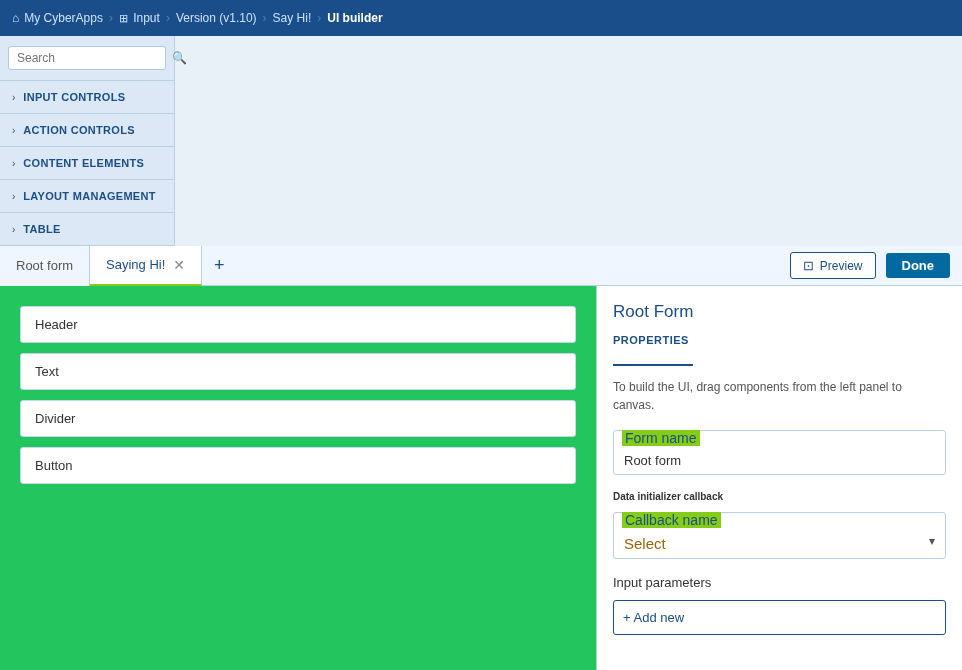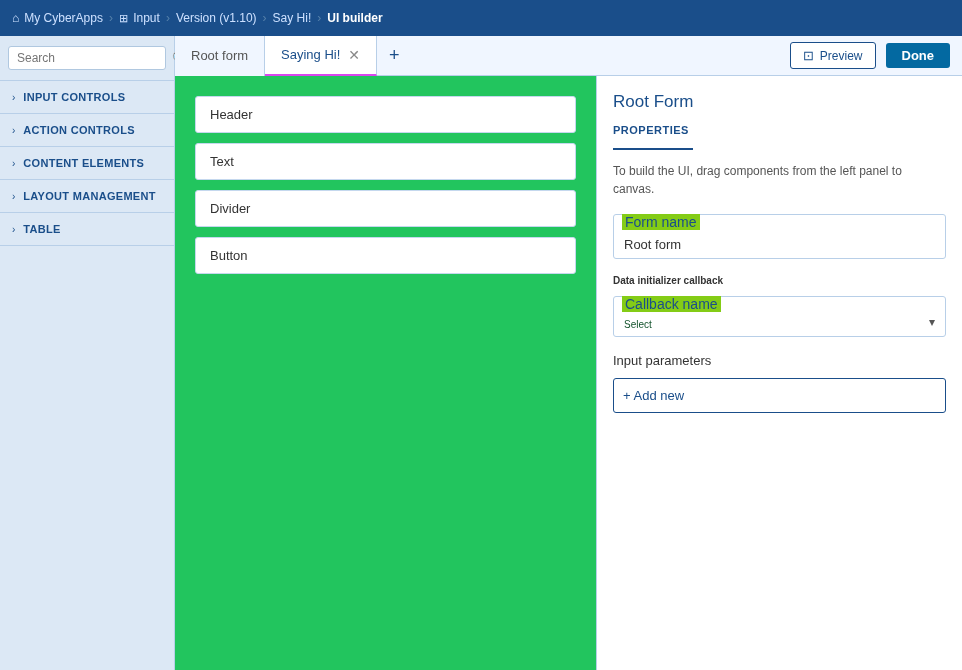"Search" .main-layout { flex-direction: none -> column }
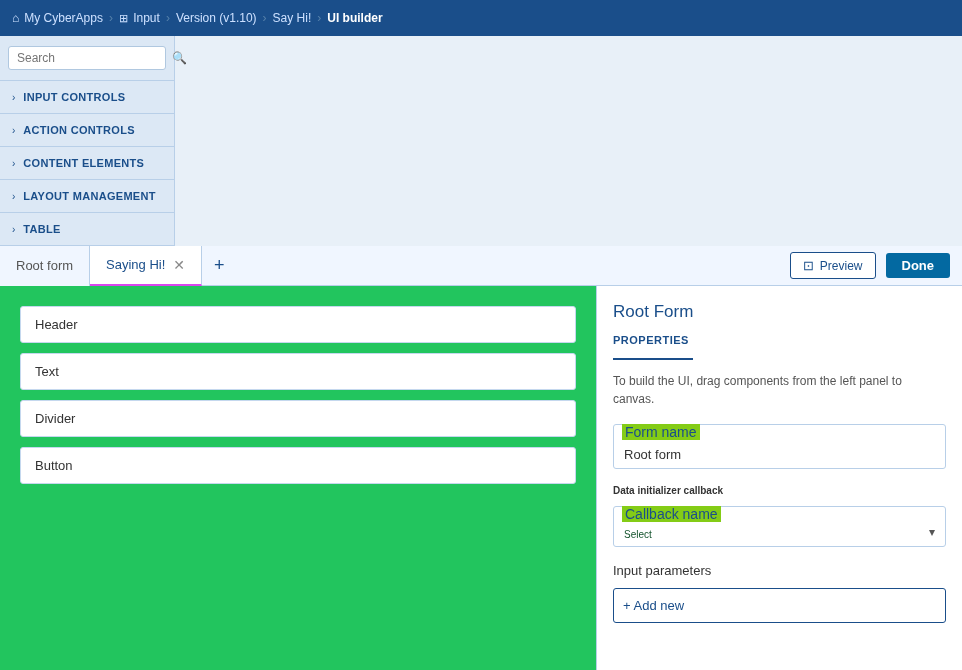"Saying Hi!" .tab.active { border-bottom: 2px solid #d946ef -> 2px solid #84cc16 }
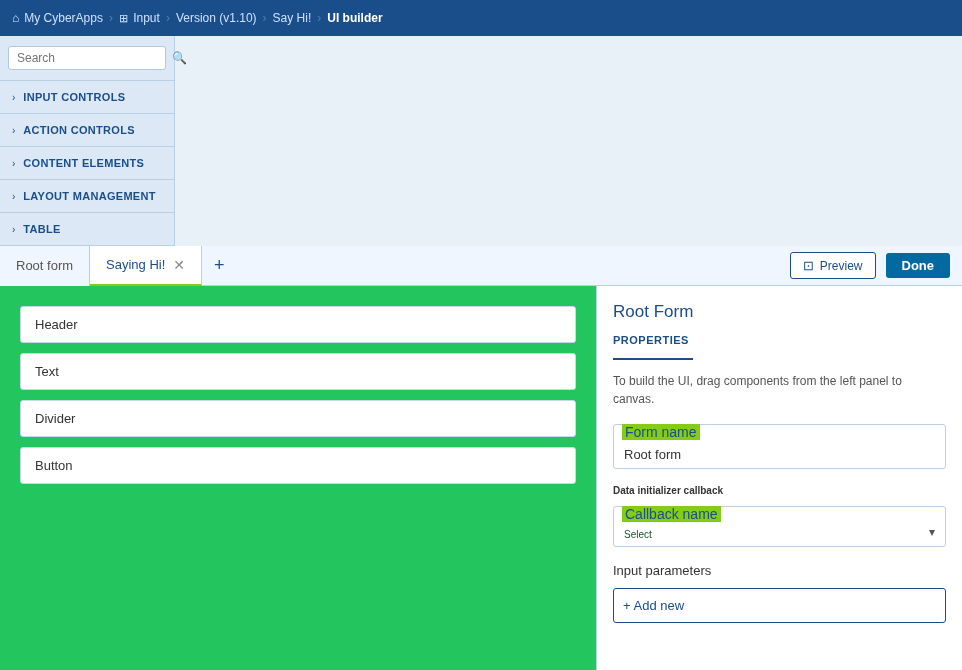"PROPERTIES" .panel-section-label { padding-bottom: 12px -> 18px }
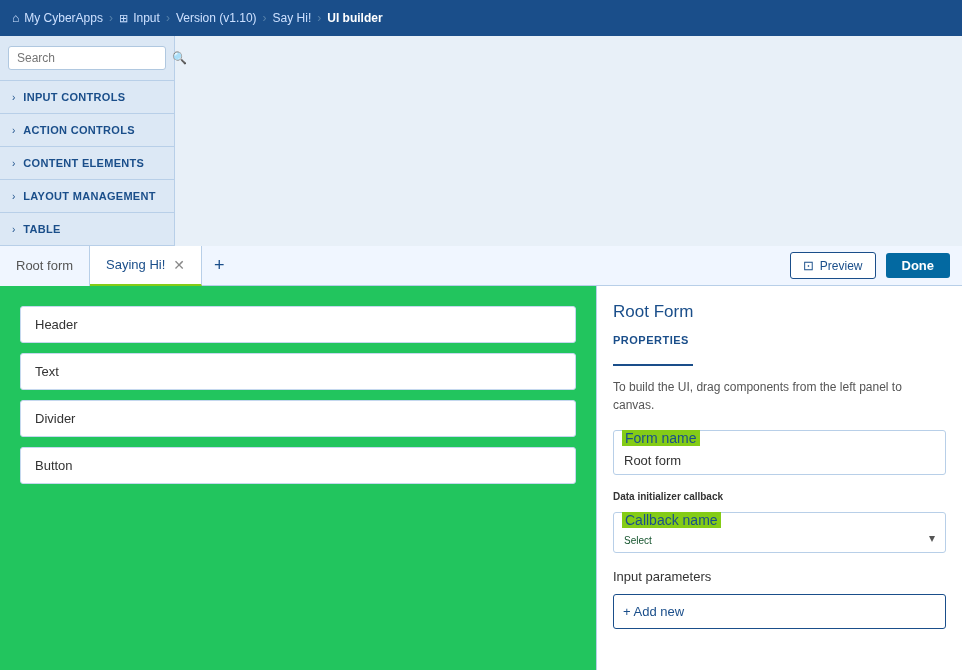"Select" .select-wrapper select { color: #14532d -> #a16207; font-size: 10px -> 15px }
